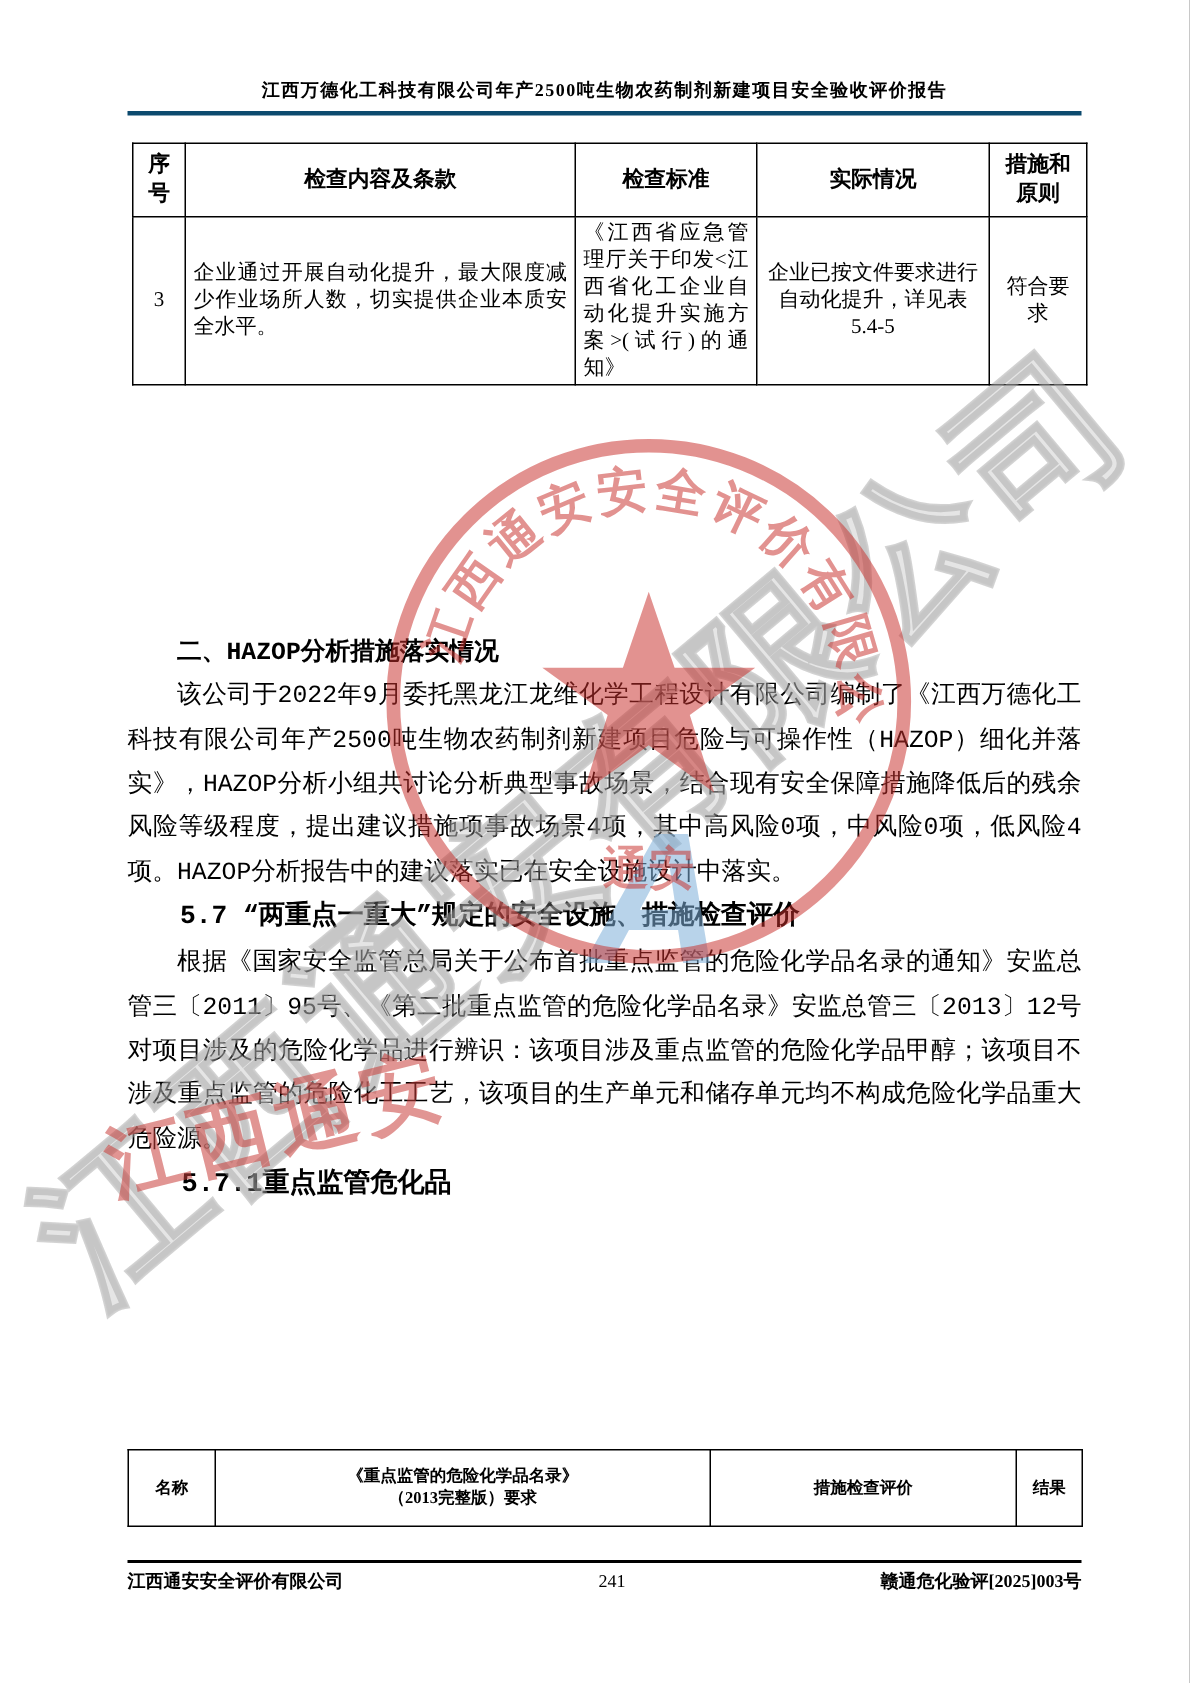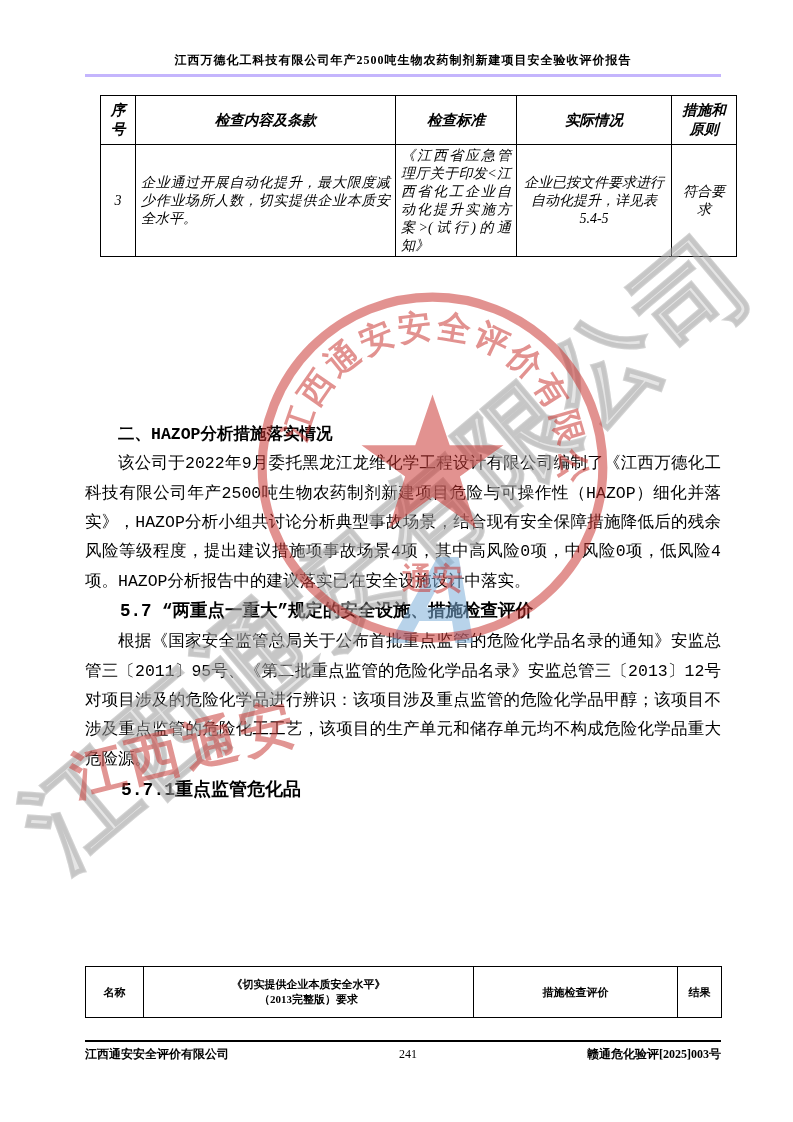"江西万德化工科技有限公司年产2500吨生物农药制剂新建项目安全验收评价报告" .doc-header { border-bottom: 3px solid #c4b5fd -> 3px solid #0c4a6e }
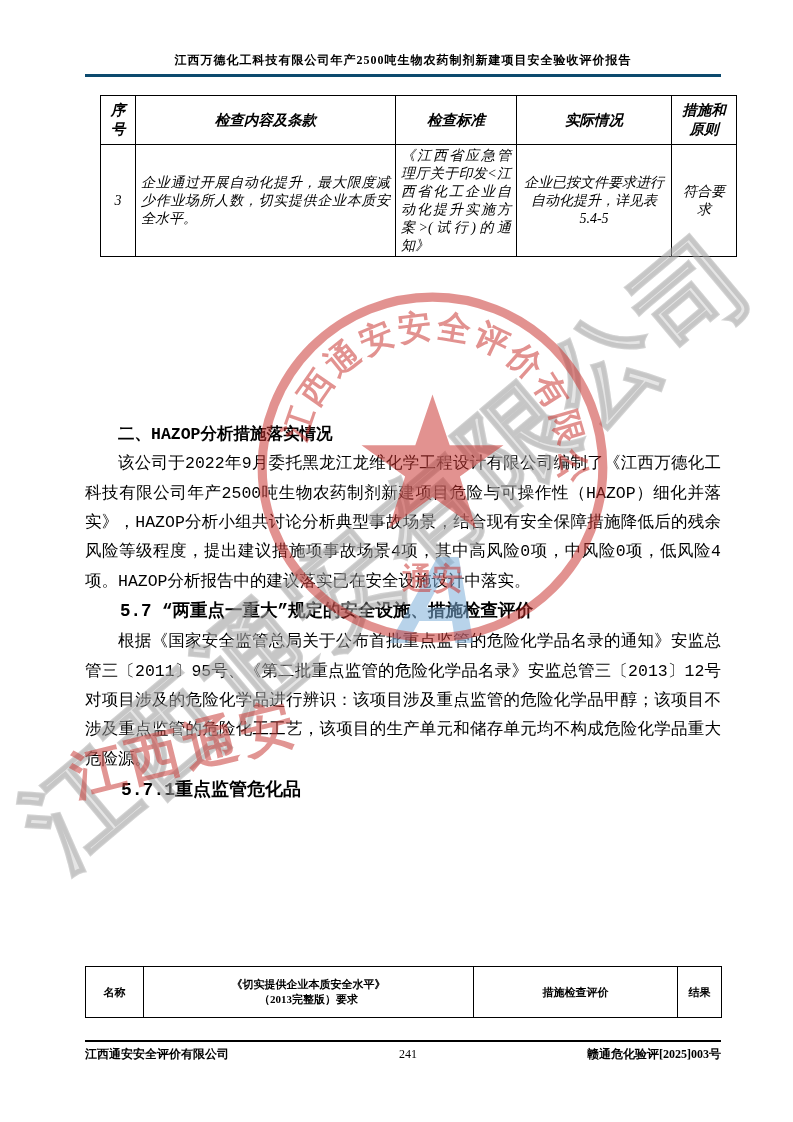"序号" .t1 { font-style: italic -> none; left: 100px -> 88px }
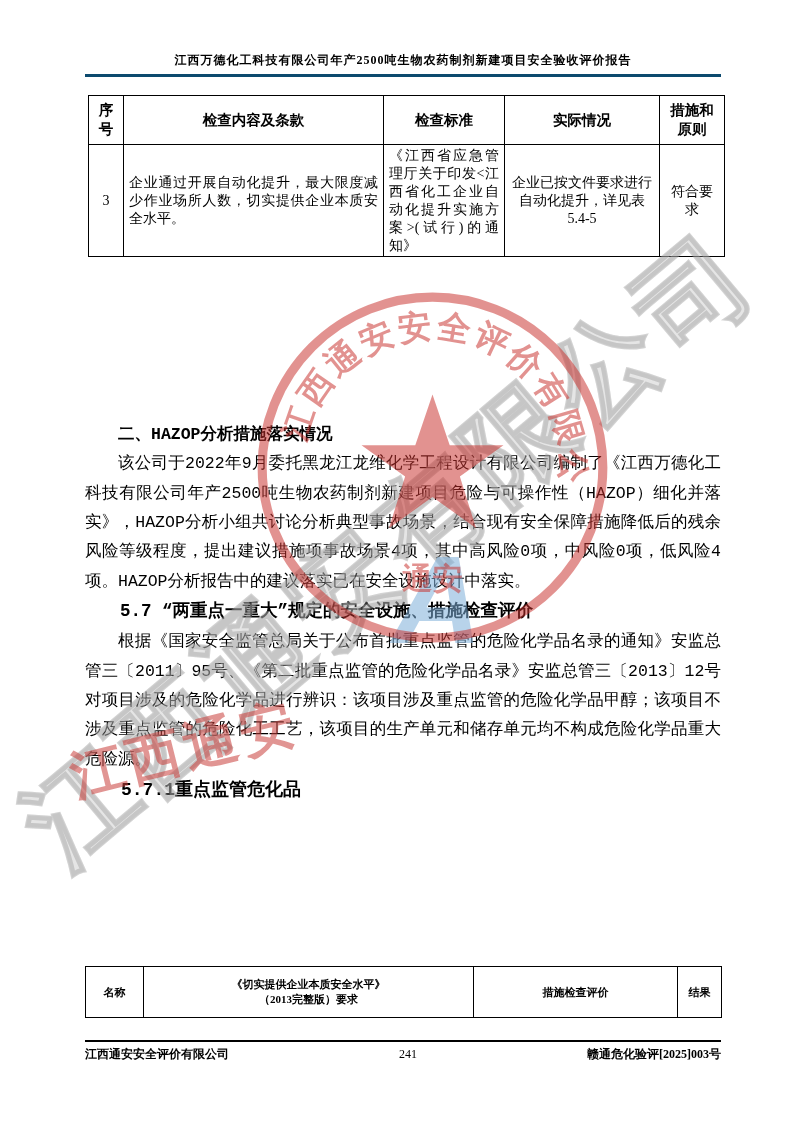"《切实提供企业本质安全水平》" span { text: 切实提供企业本质安全水平 -> 重点监管的危险化学品名录 }
